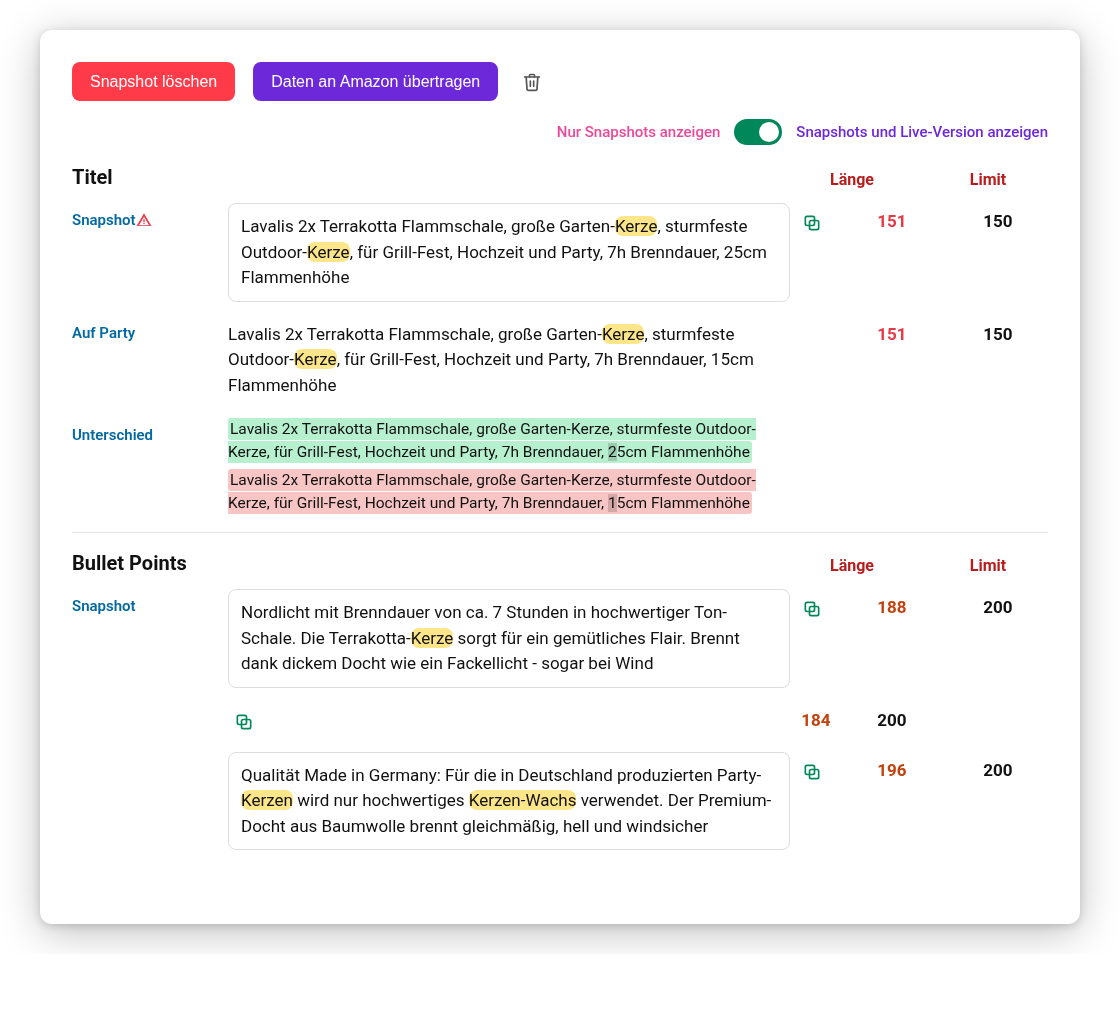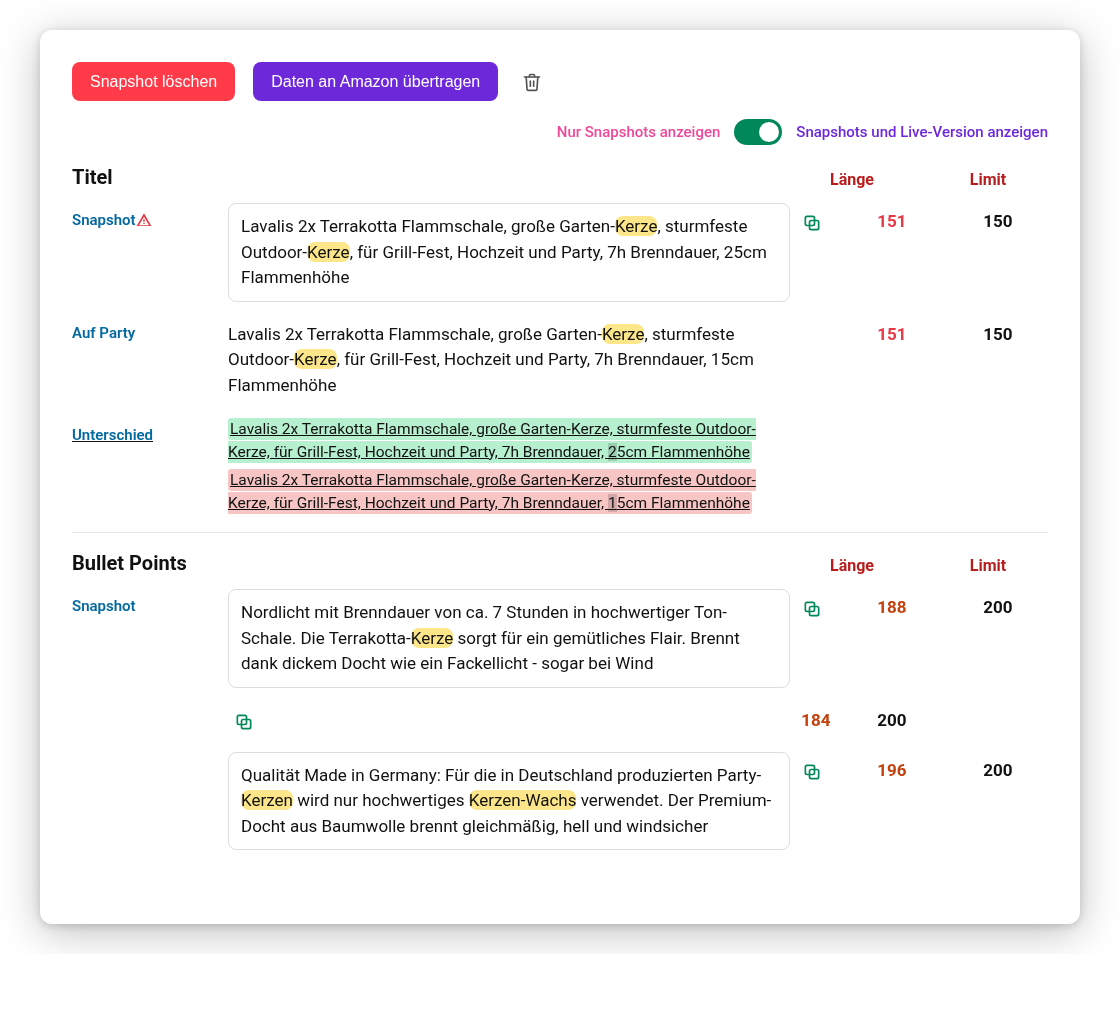"Unterschied" div.row { text-decoration: underline -> none }
